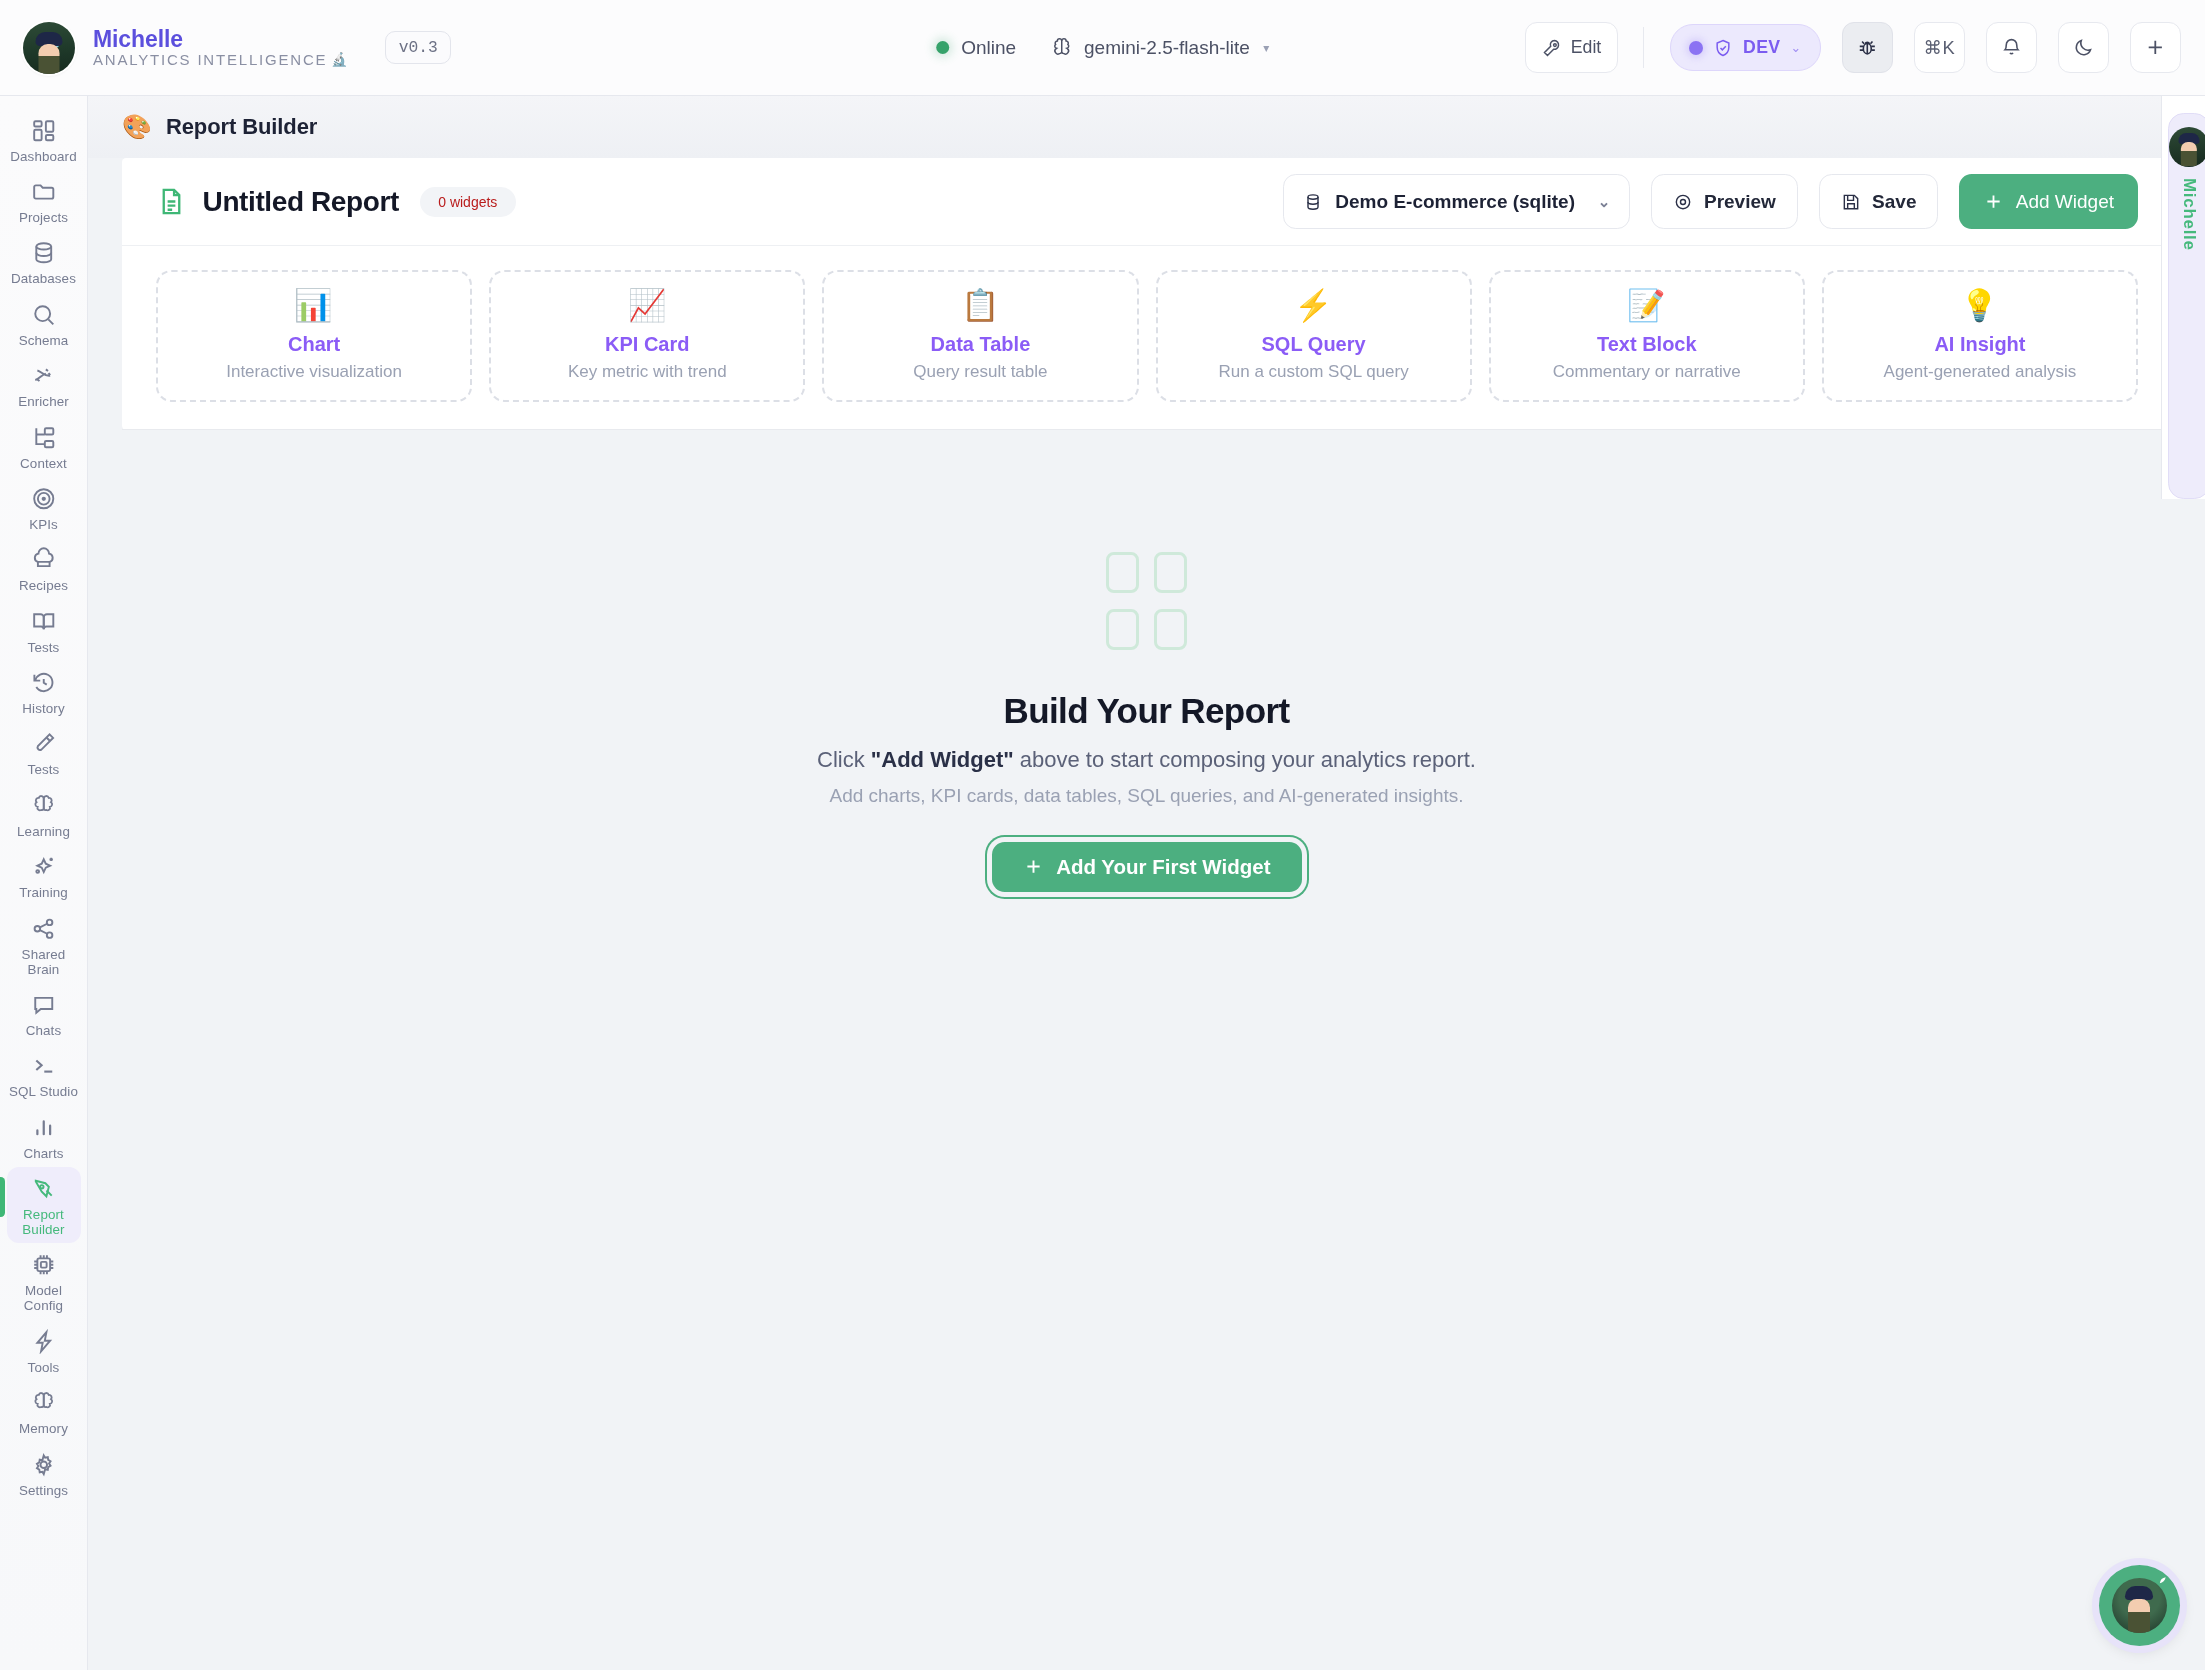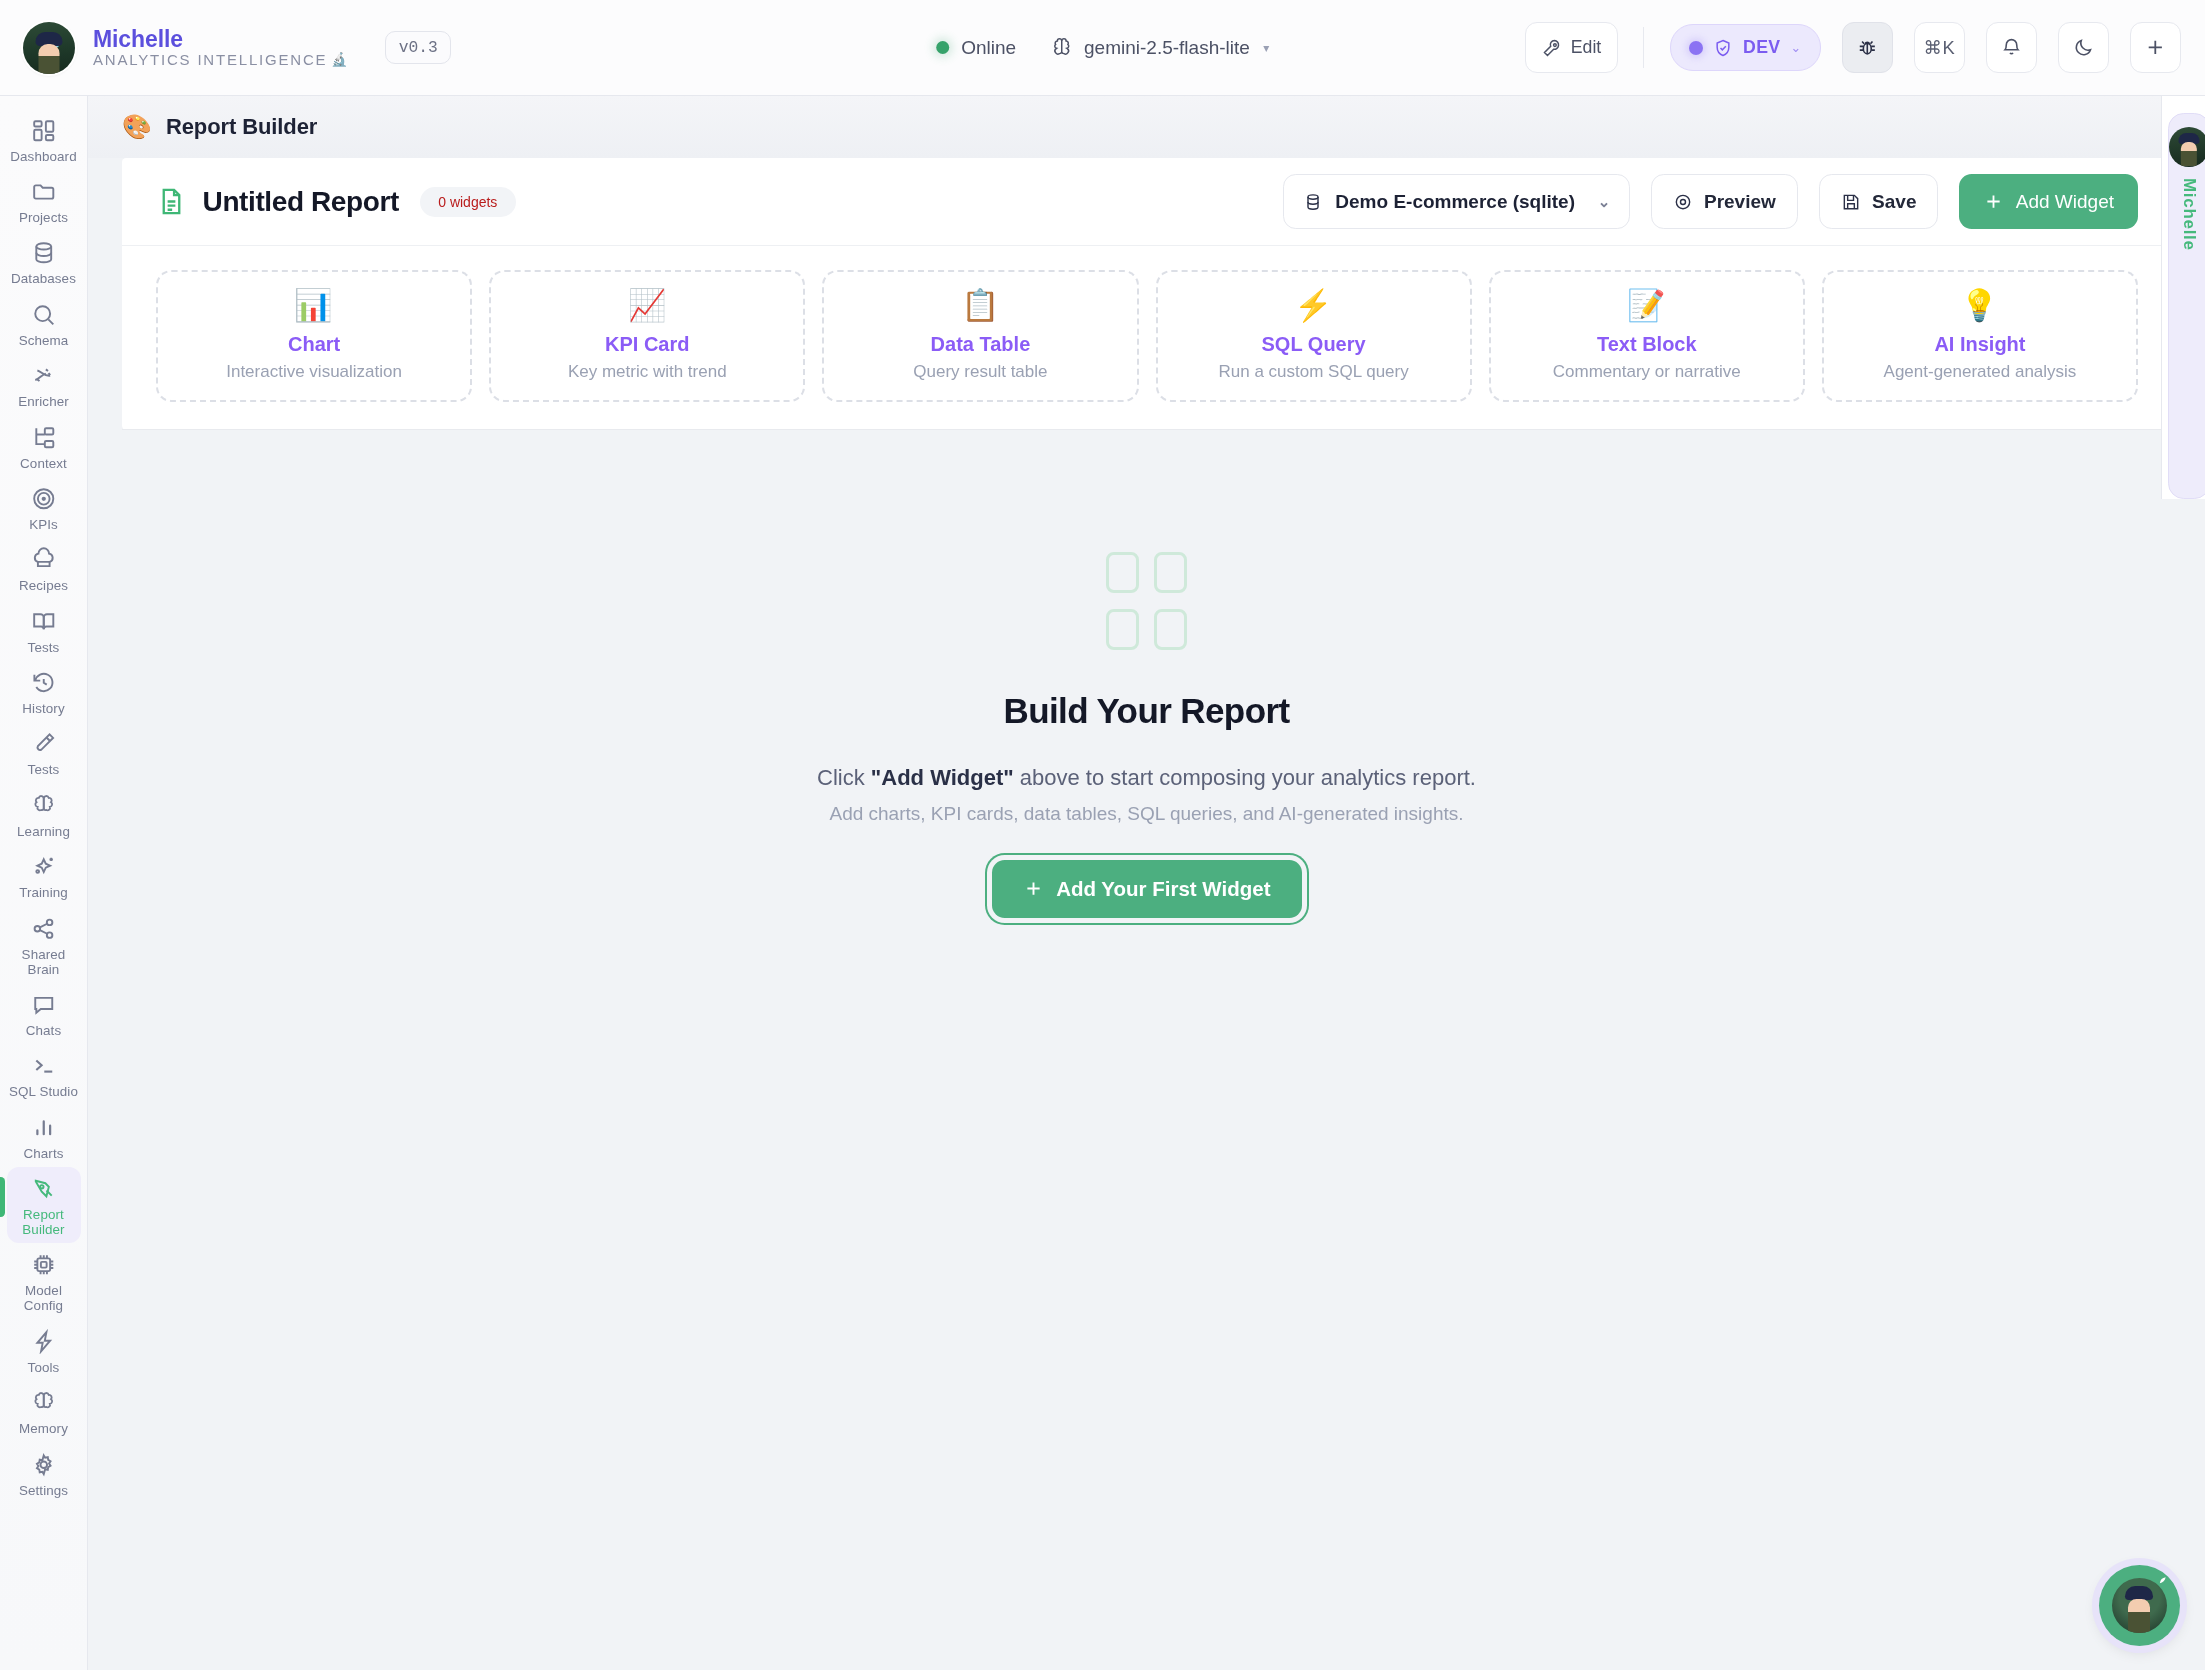"Build Your Report" .empty-h { margin-bottom: 34px -> 16px }
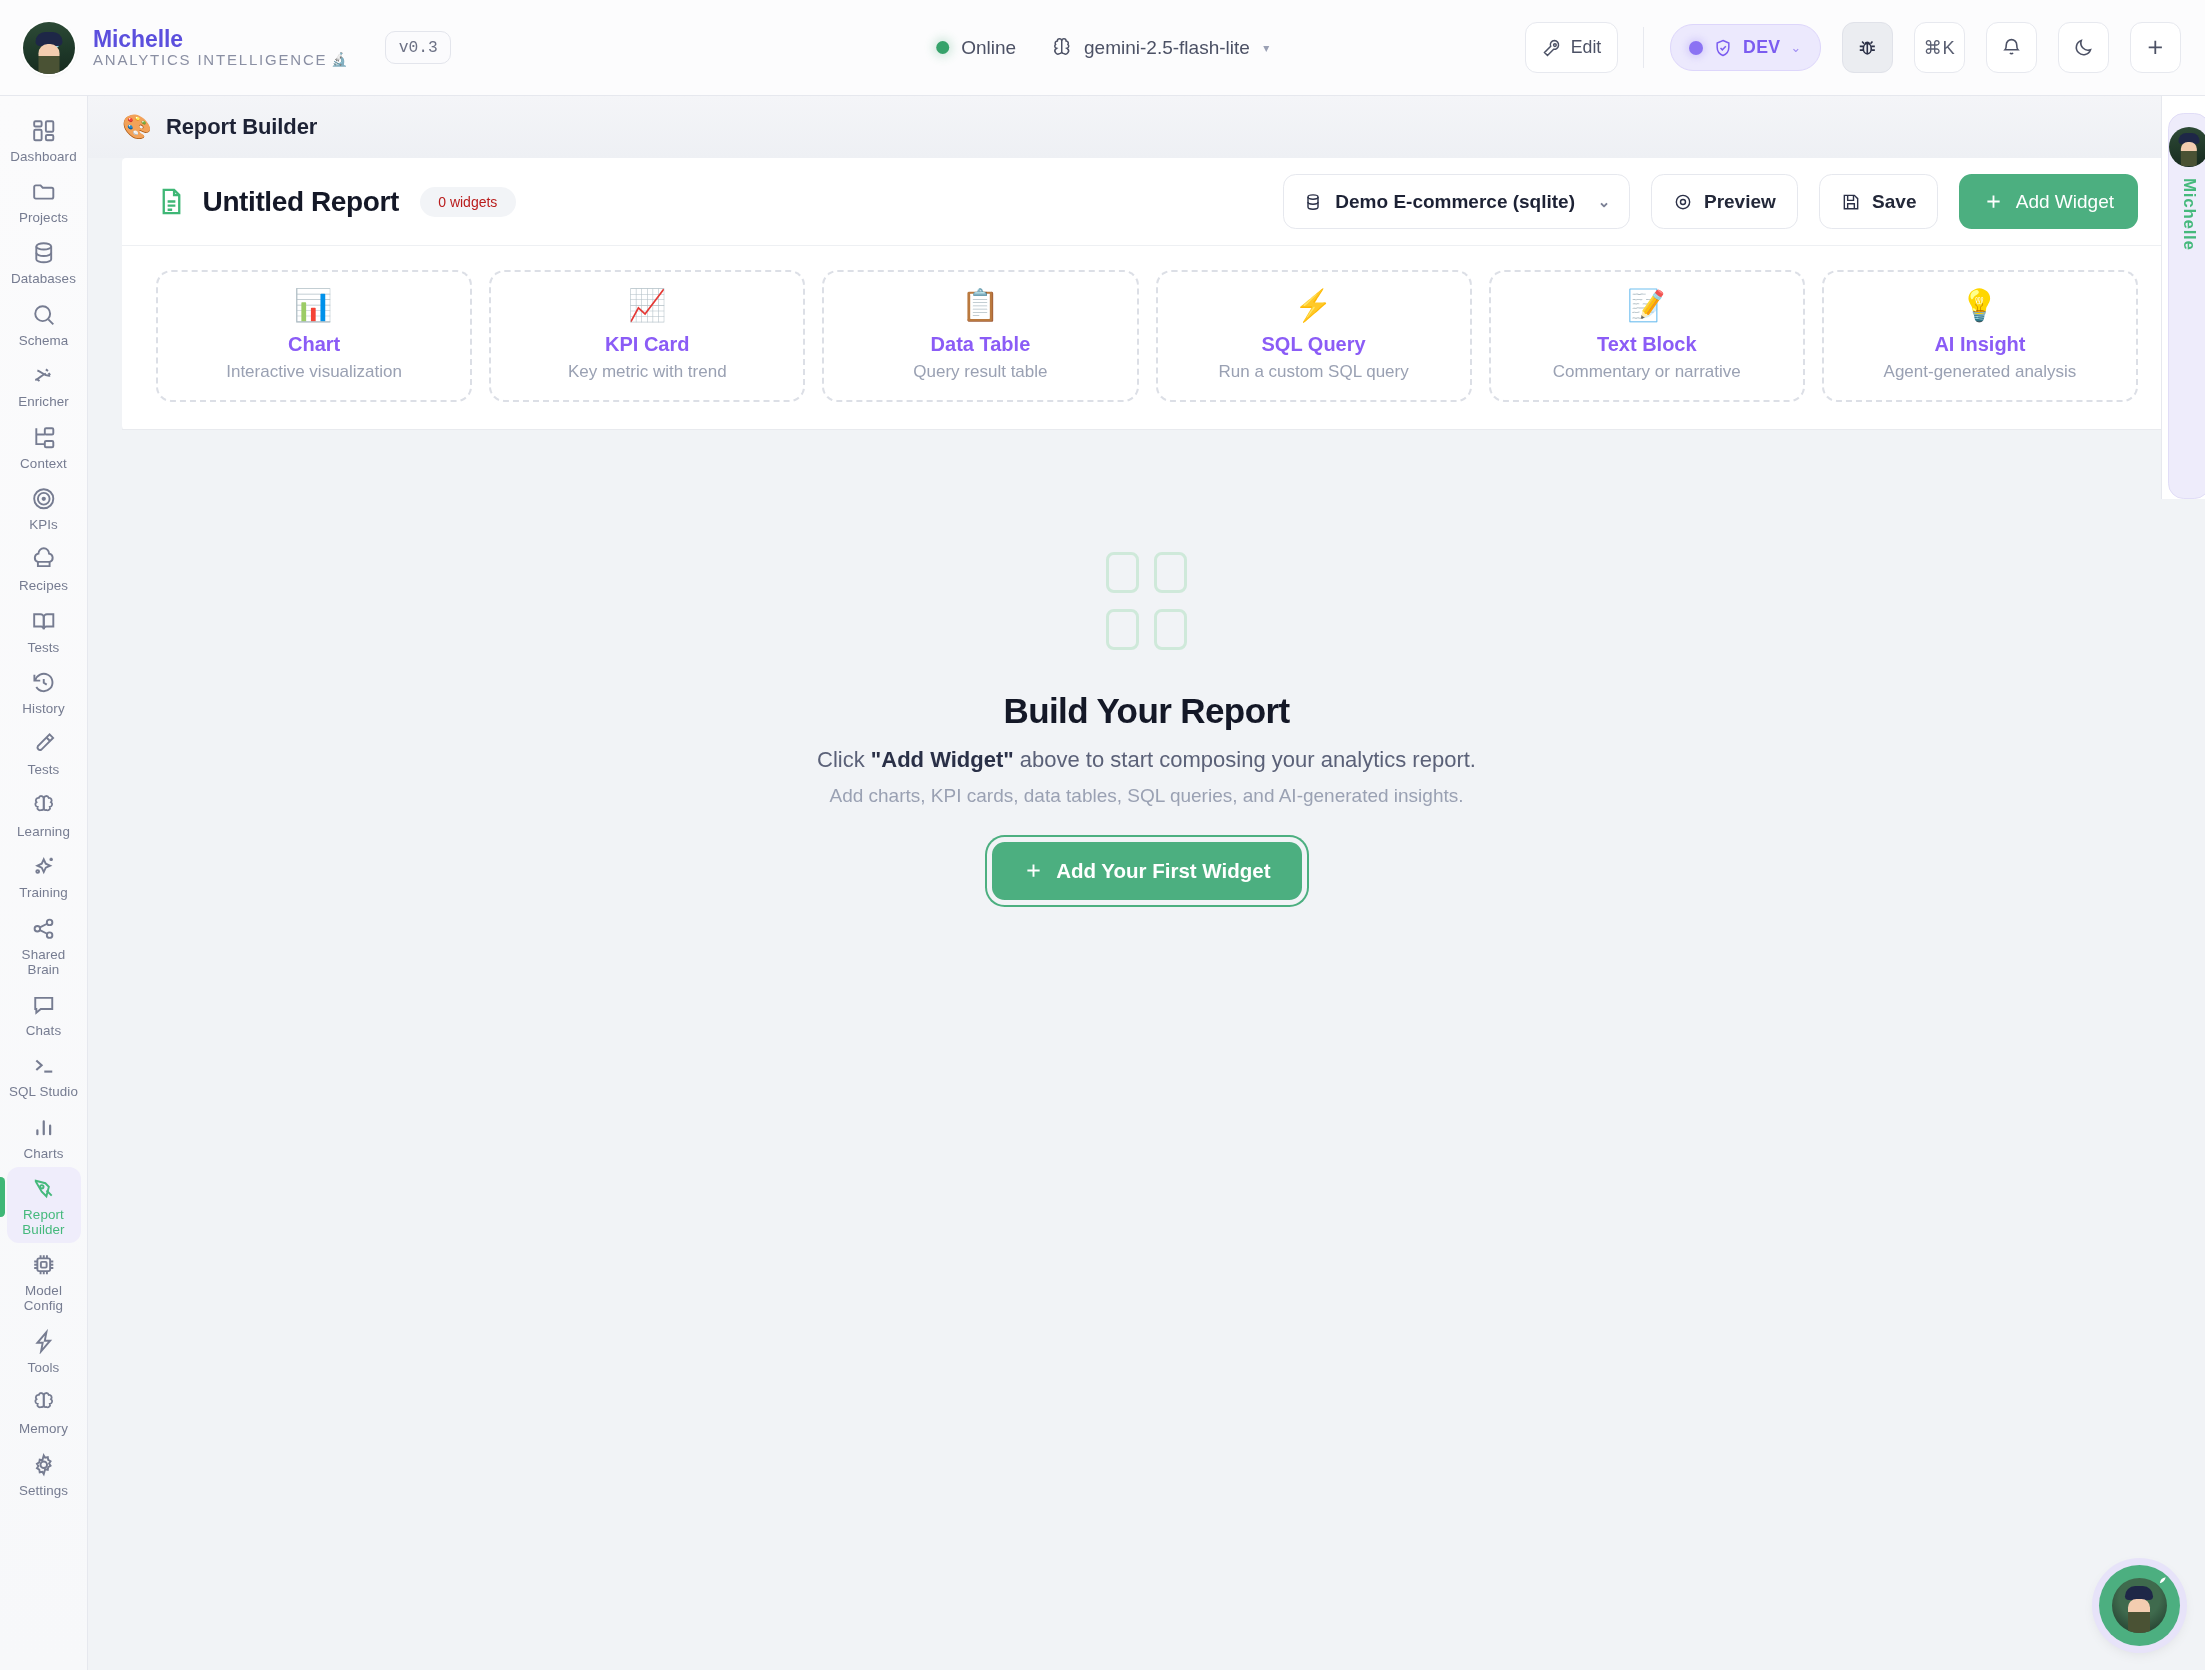"Add Your First Widget" .cta { height: 58px -> 50px }
